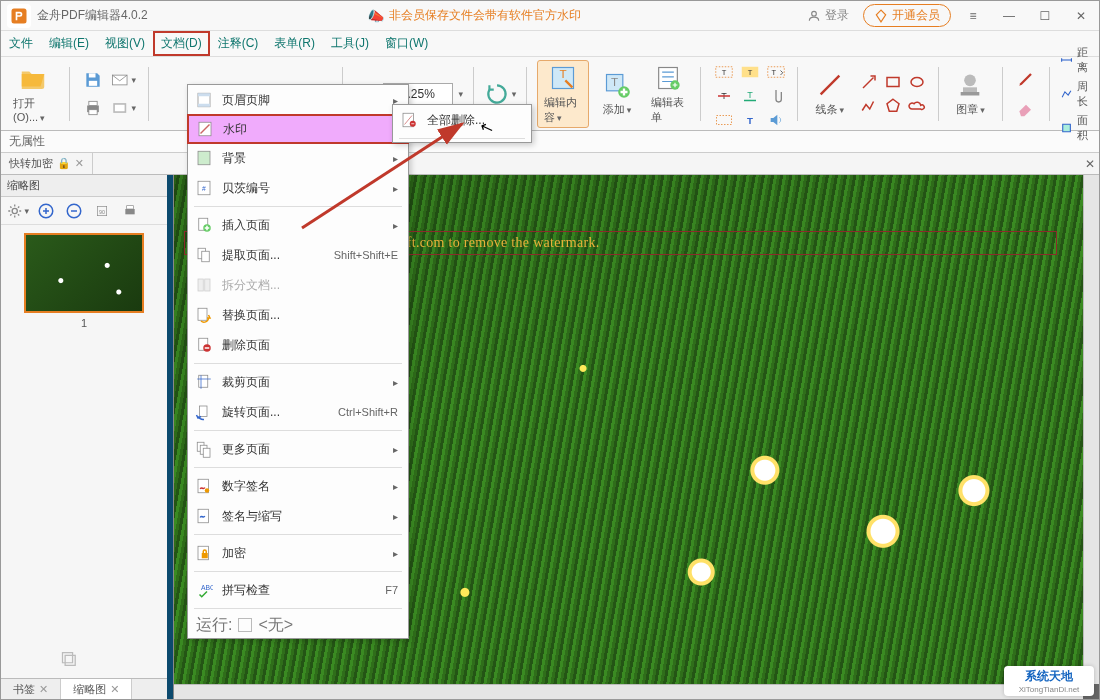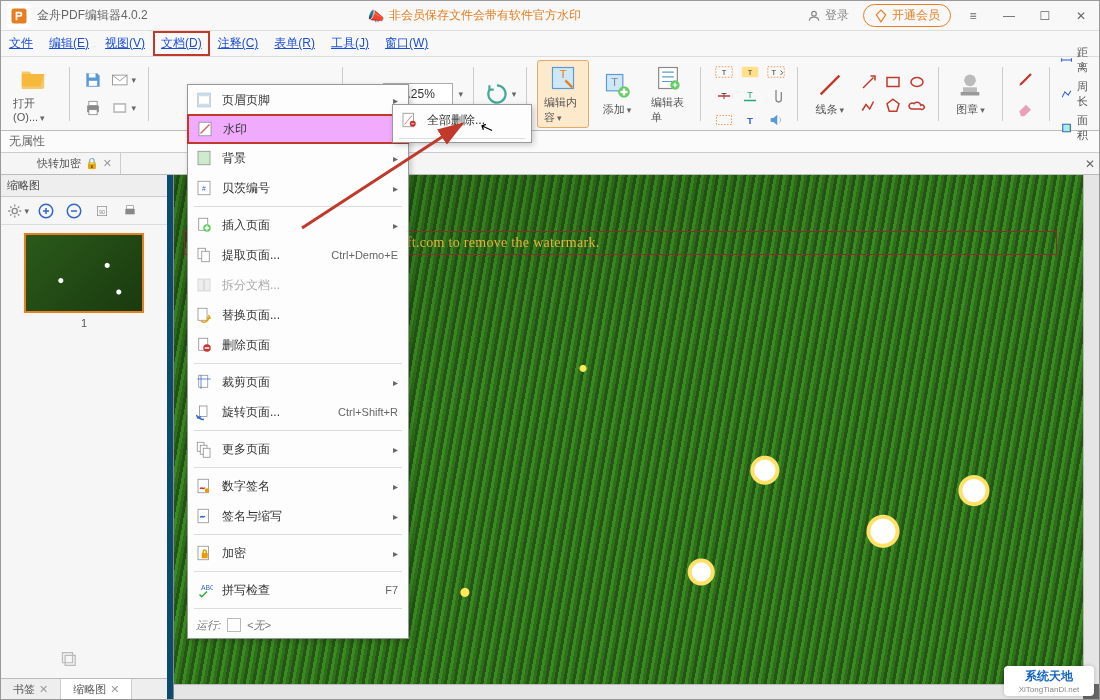"文件" .menubar .menuitem { color: #1d4ed8 -> #0f766e; text-decoration: underline -> none }
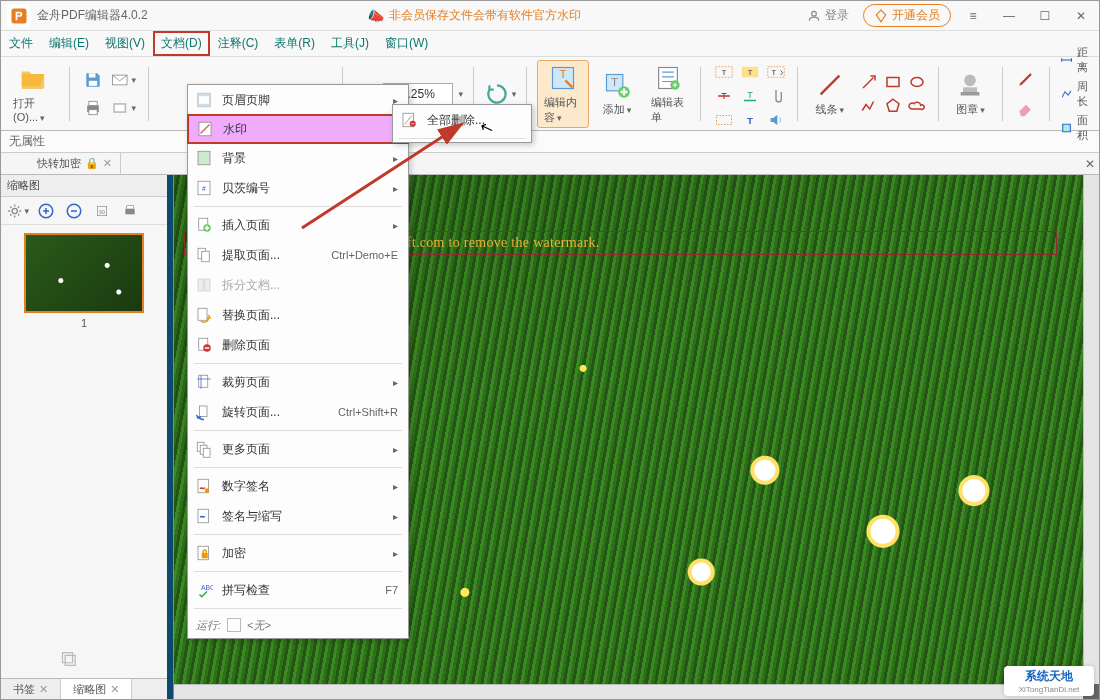"快转加密" .tabrow .tab { margin-left: 28px -> none }
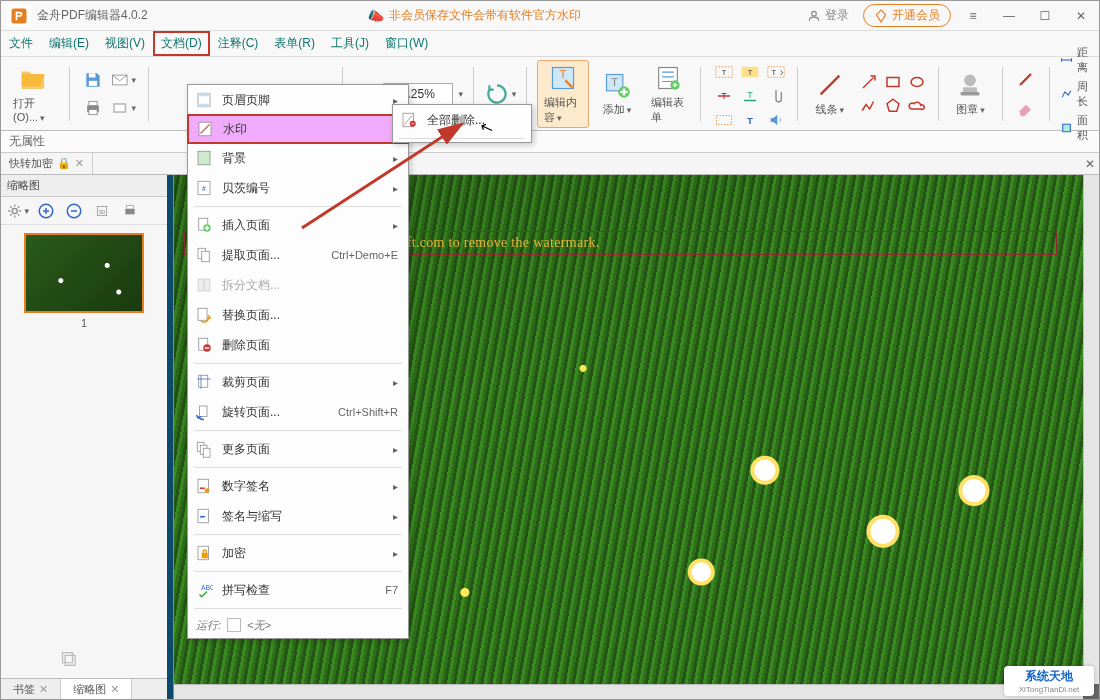"Ctrl+Demo+E" div.mshort { text: Ctrl+Demo+E -> Shift+Shift+E }
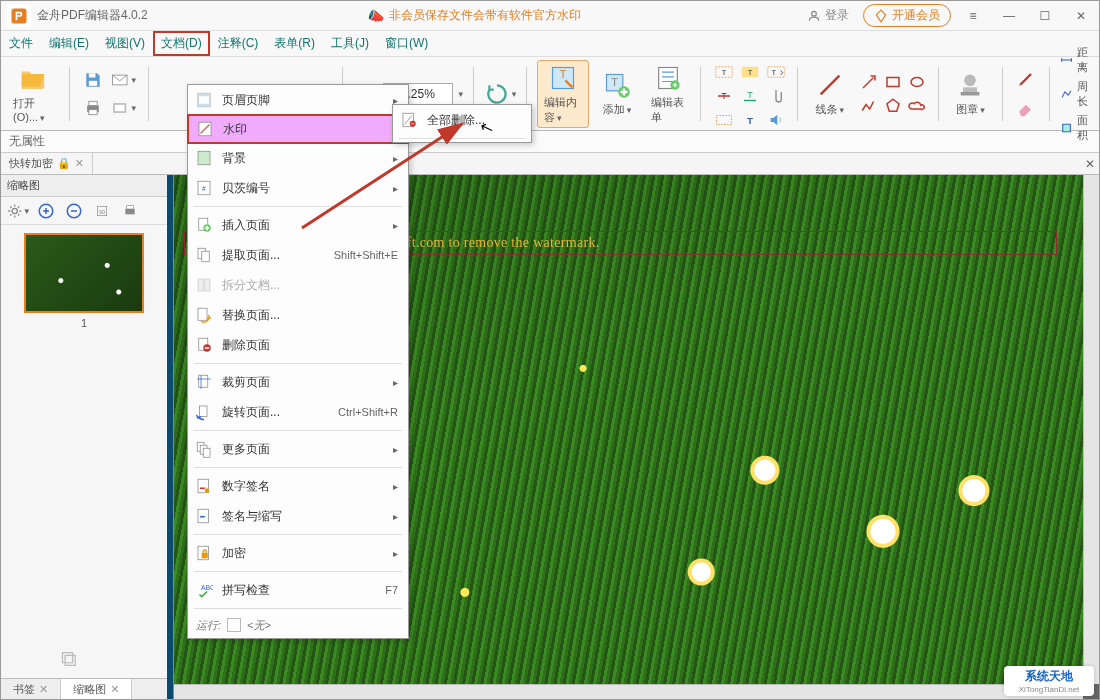"运行:" .menu-panel .runline { font-size: 11px -> 16px; font-style: italic -> none }
